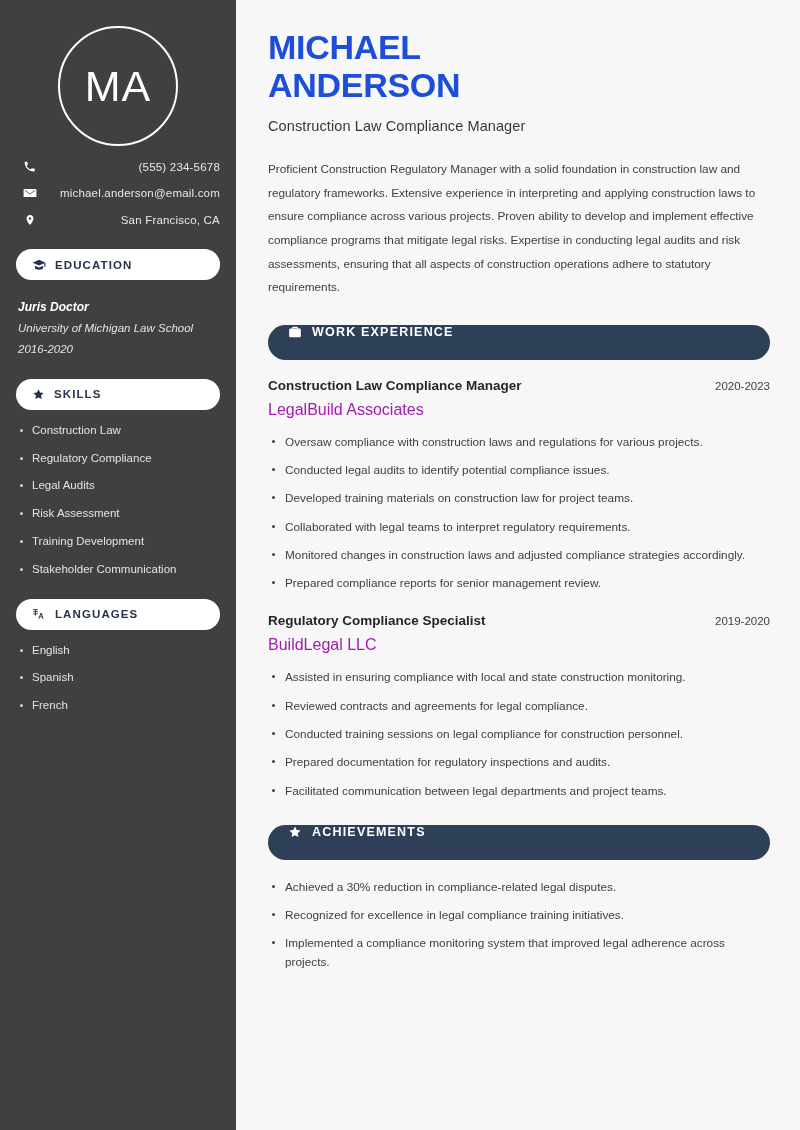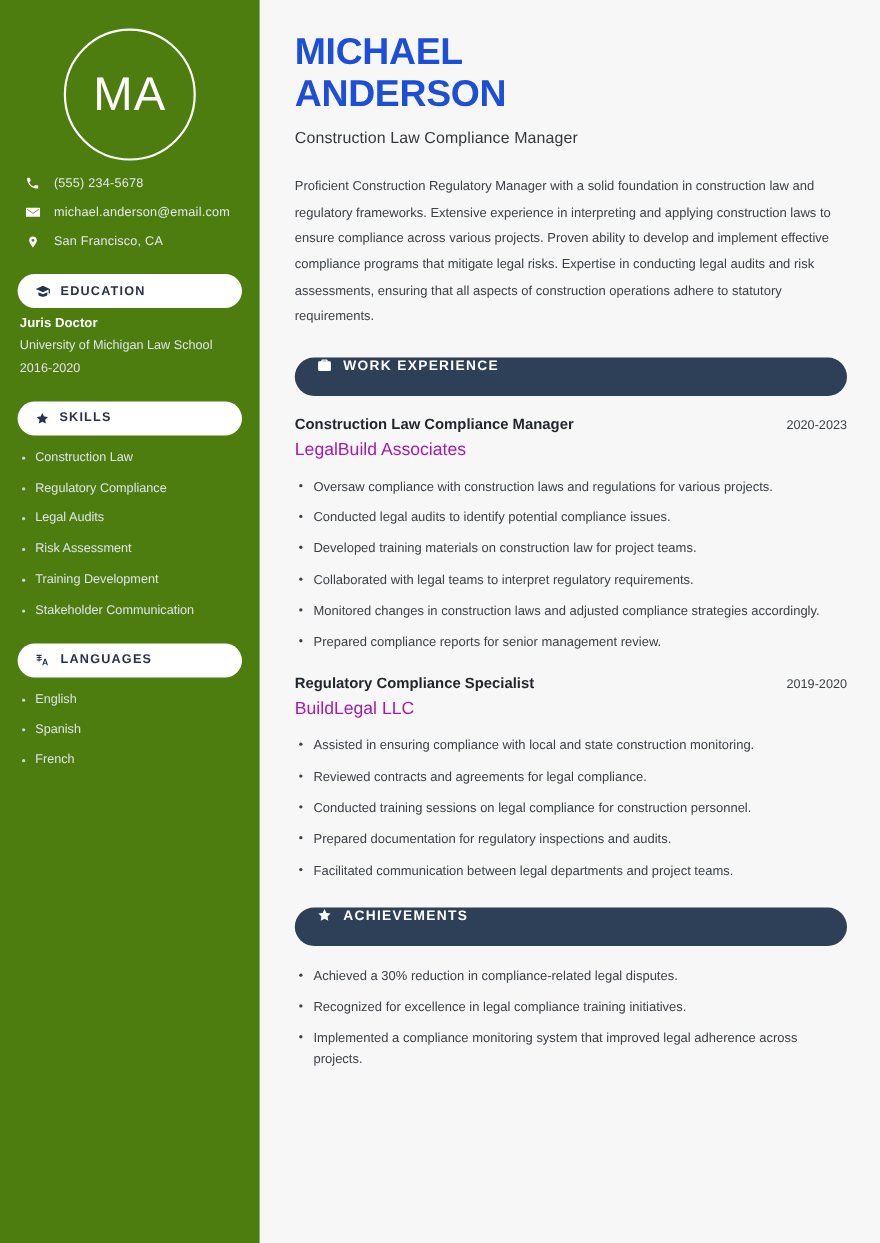"MA" .sidebar { background: #4d7c0f -> #404040 }
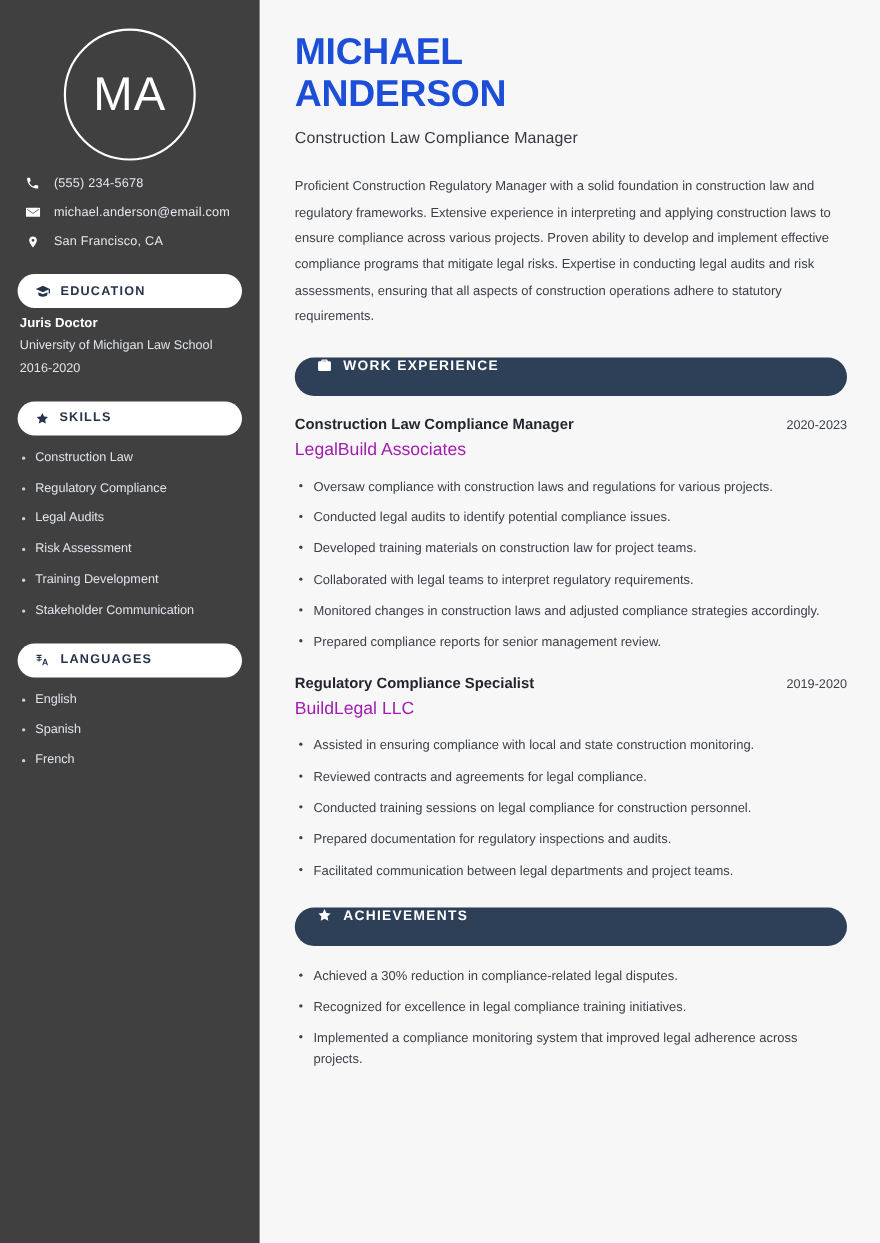"(555) 234-5678" .contact-row { justify-content: none -> space-between }
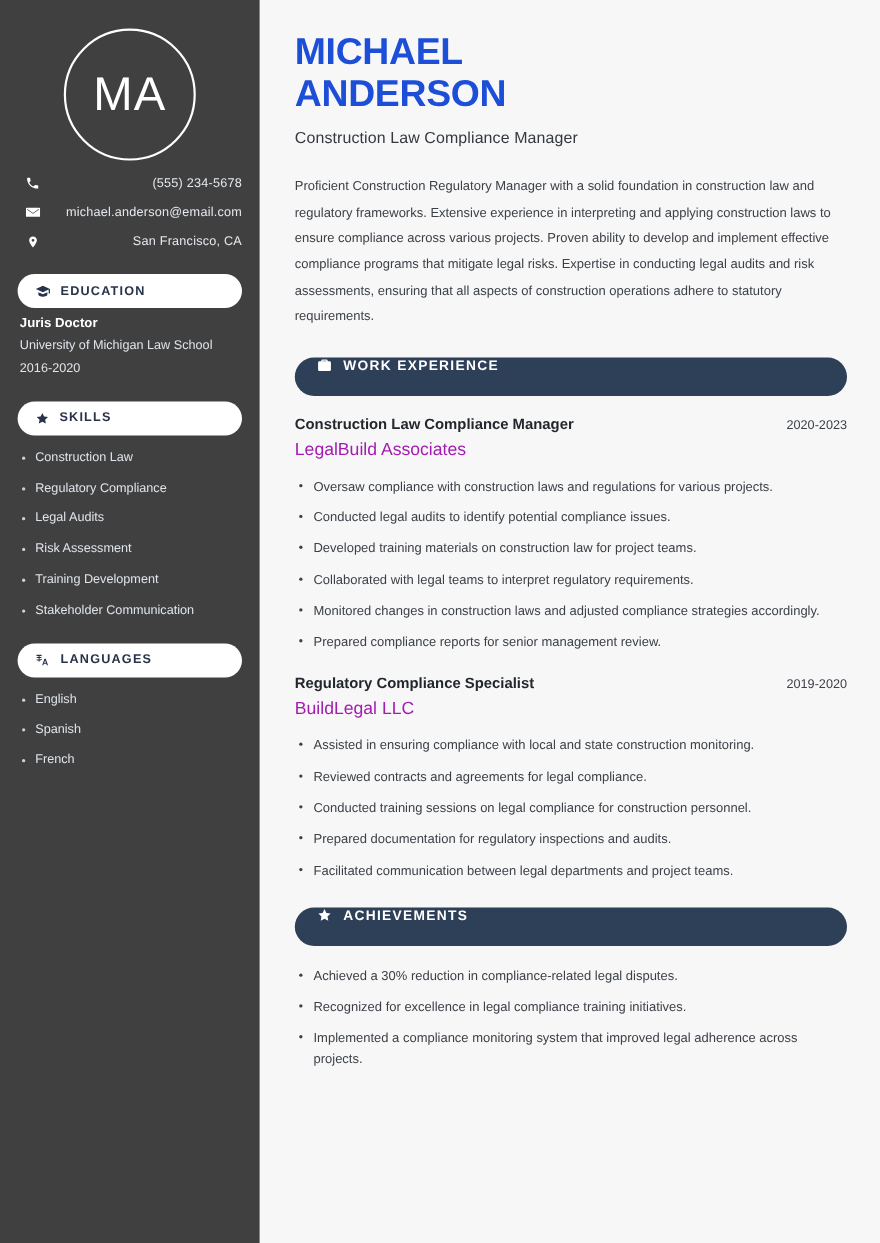"Juris Doctor" .edu-block { font-style: none -> italic; margin-top: 6px -> 20px }
